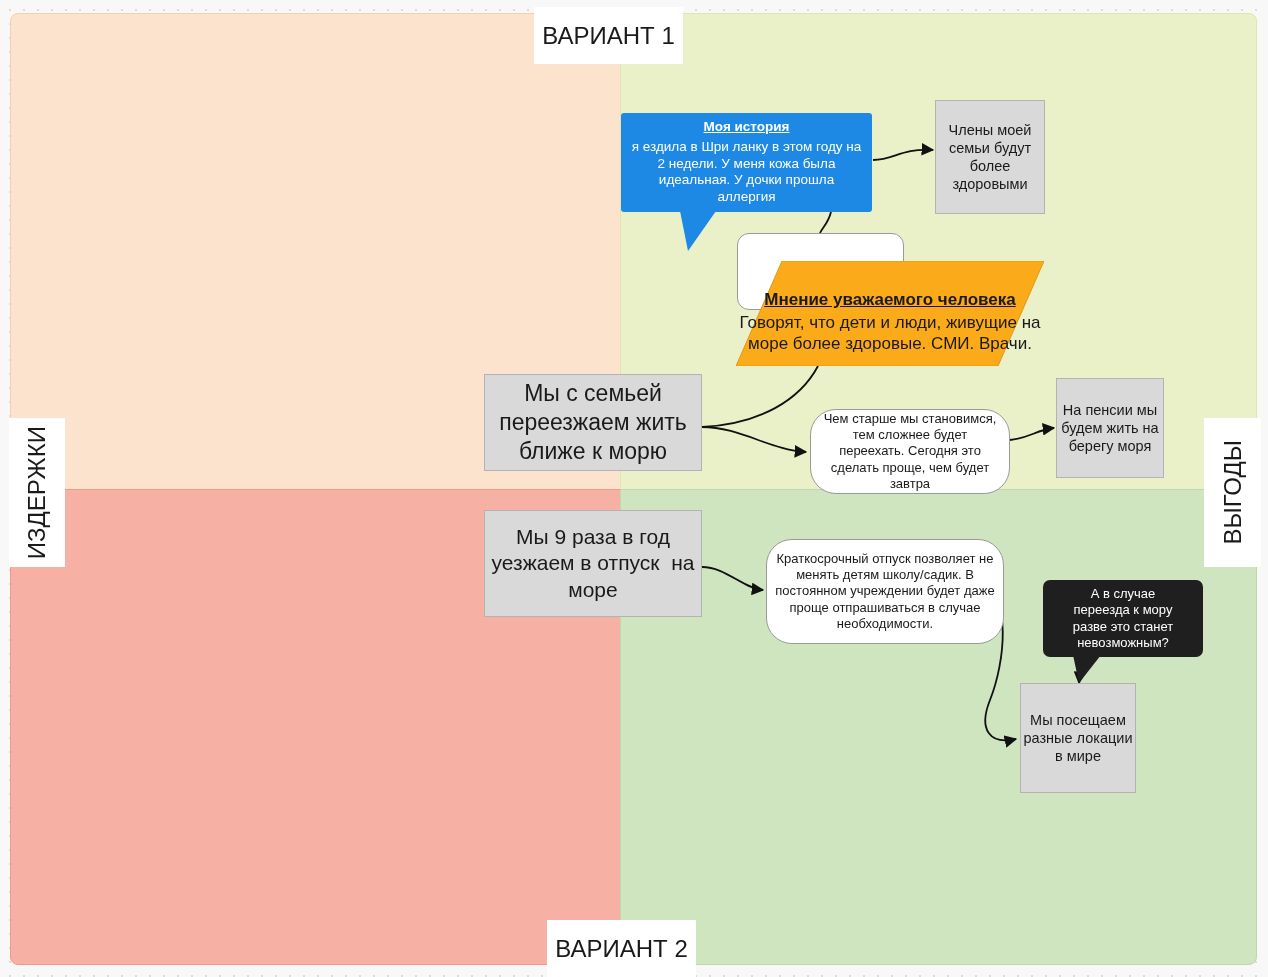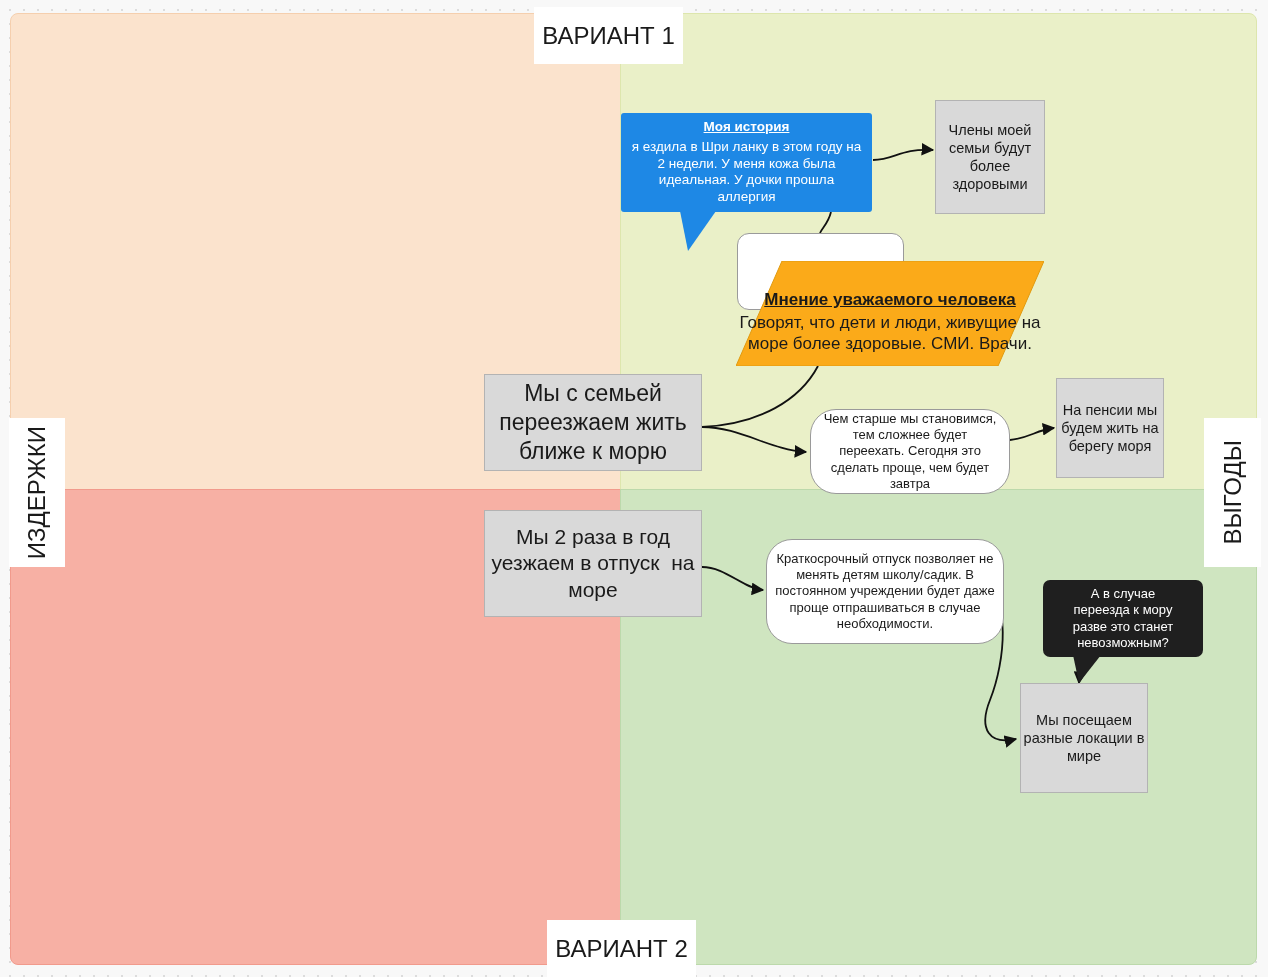"Мы 2 раза в год" span { text: 2 -> 9 }
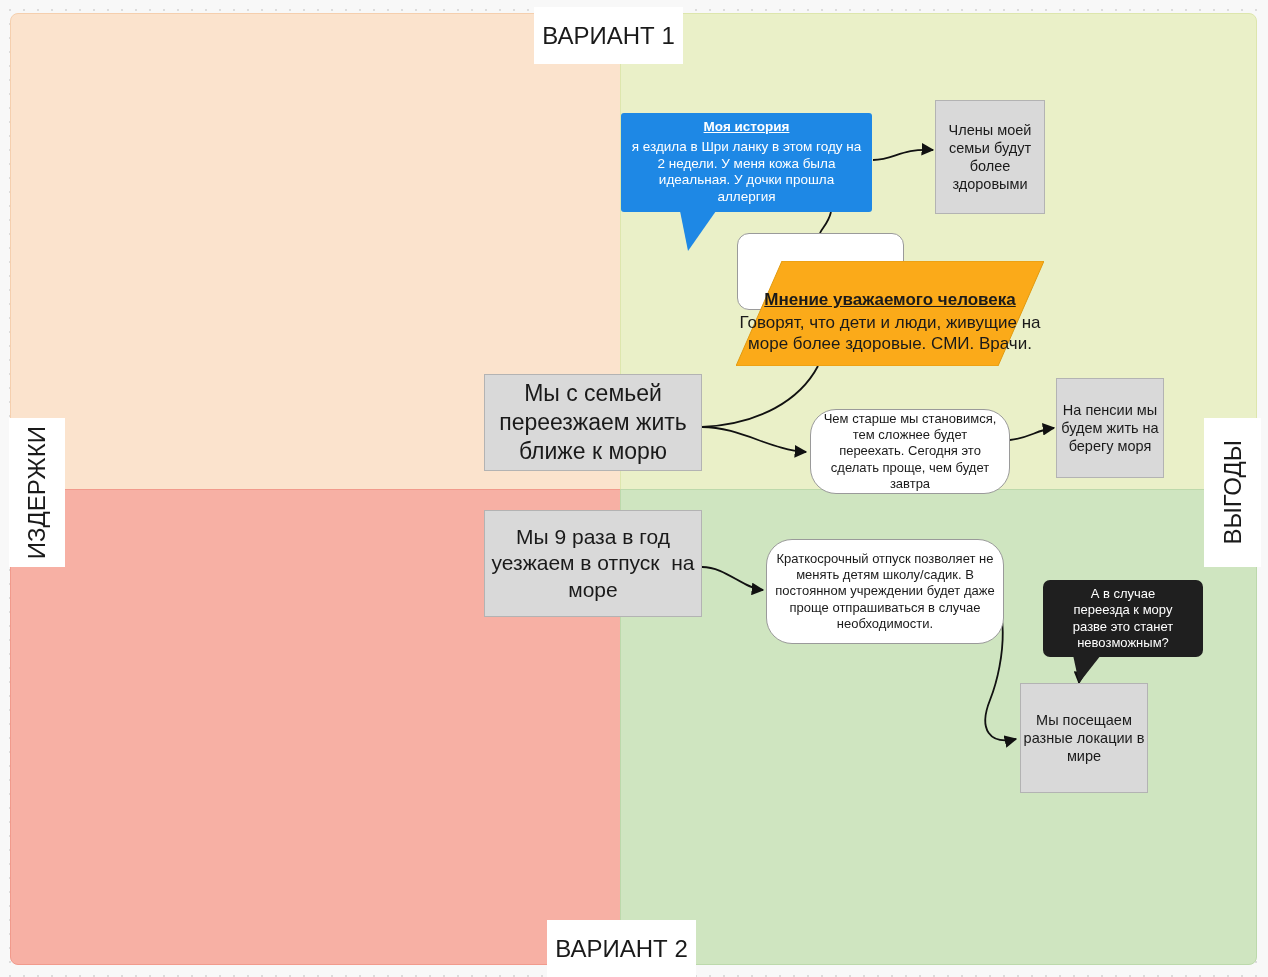"Мы посещаем разные локации в" #node-locations { width: 128px -> 116px }
